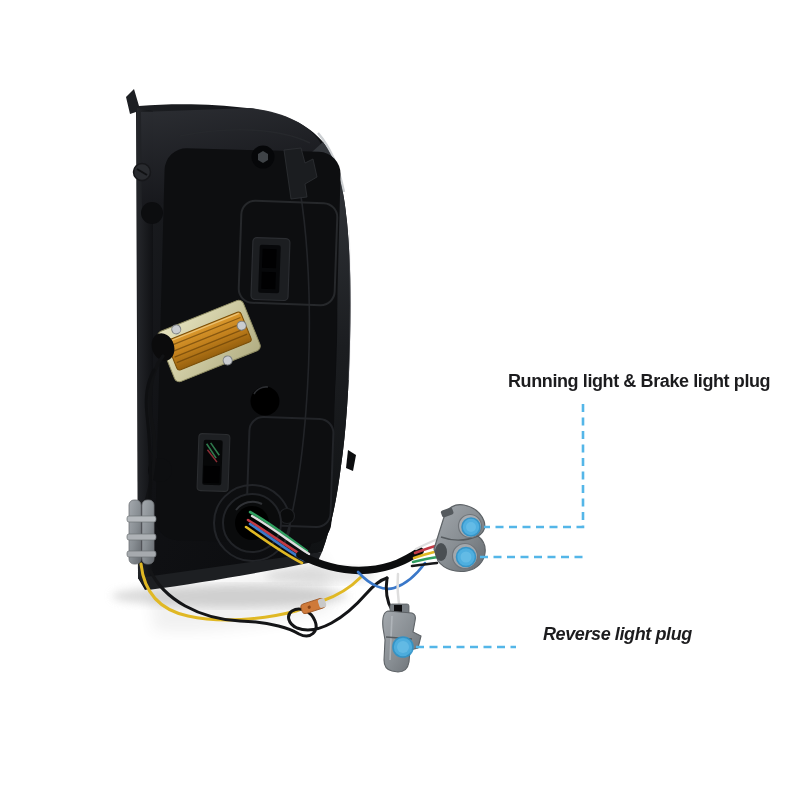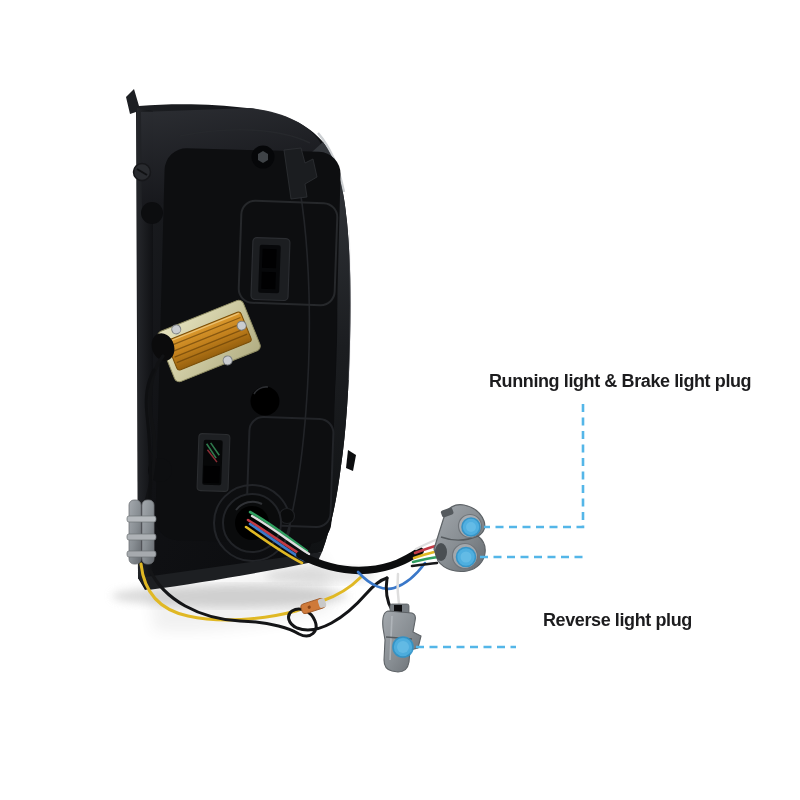"Running light & Brake light" div.callout-label { left: 489px -> 508px }
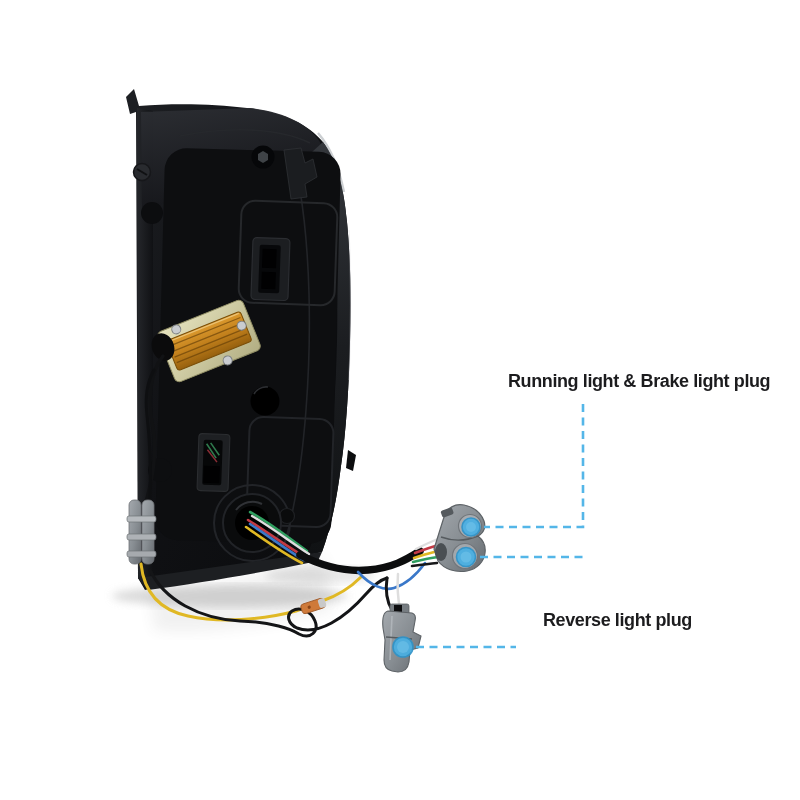"Reverse light plug" div.callout-label { font-style: none -> italic; top: 608px -> 622px }
